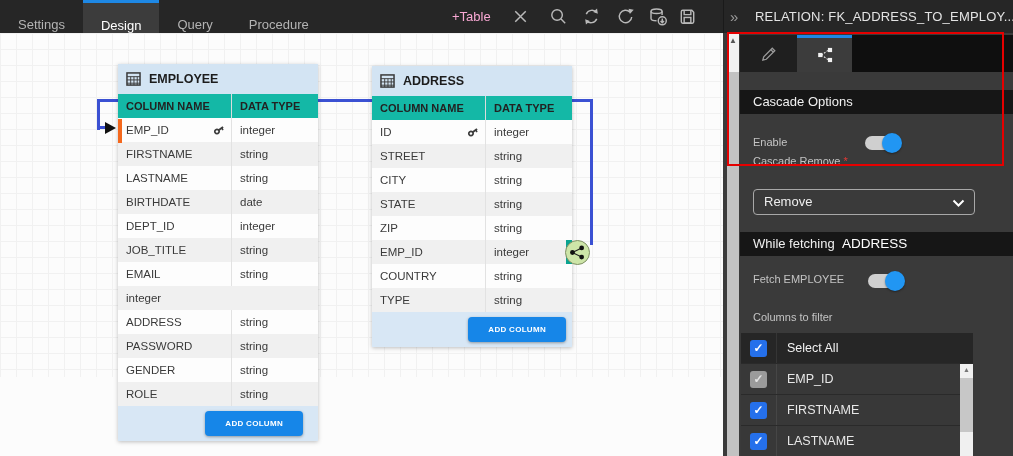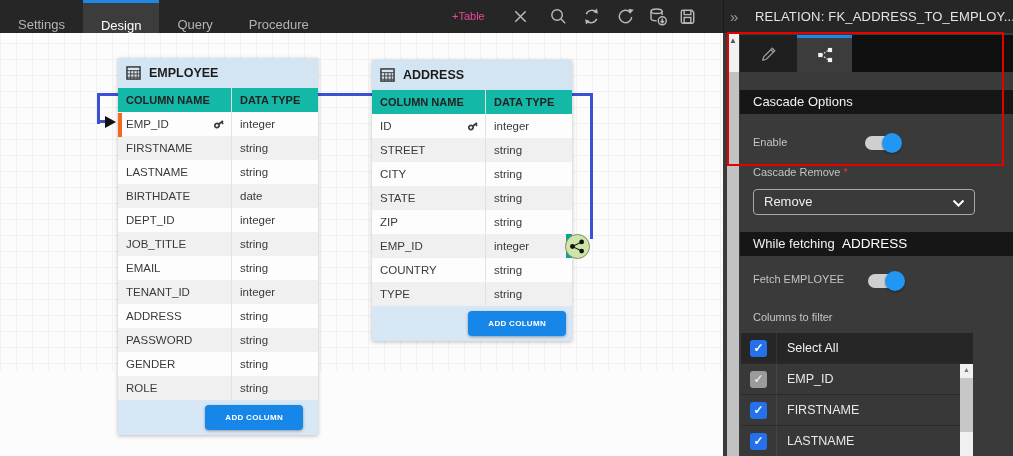"+Table" .tb-addtable { color: #ec4899 -> #f9a8d4; font-size: 11px -> 13px }
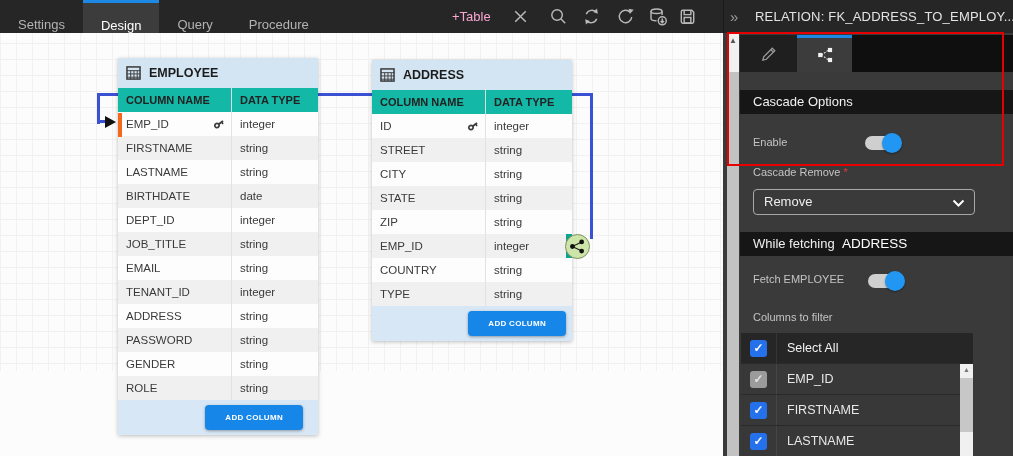"EMPLOYEE" .canvas { top: 27px -> 33px }
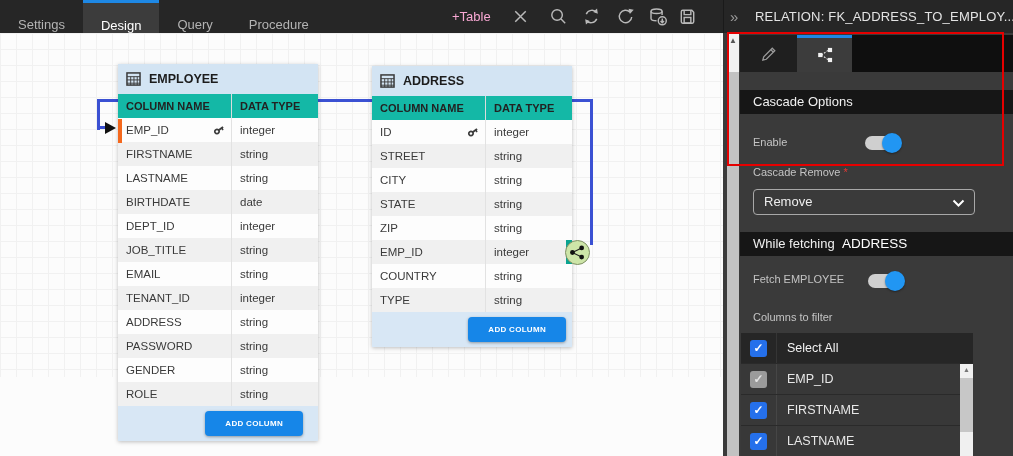"Cascade Remove *" div.plabel { top: 166px -> 155px }
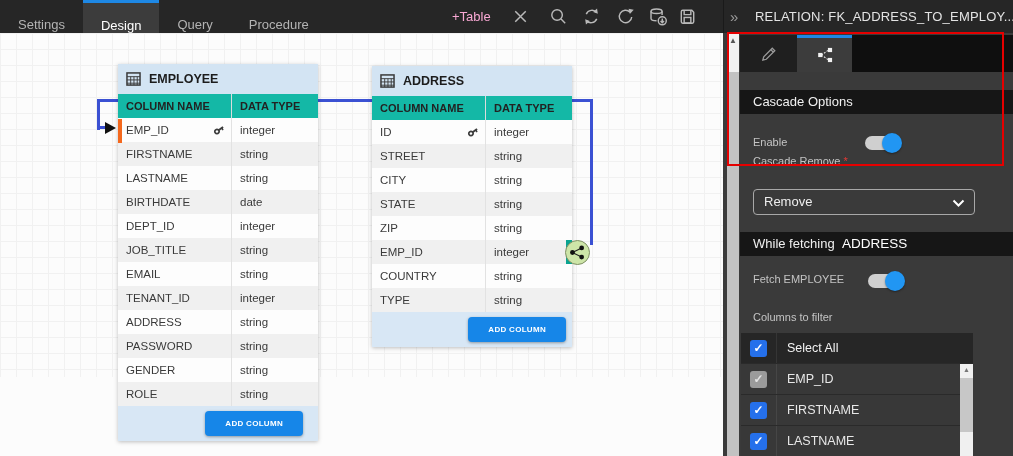"TENANT_ID" div.c1 { html: <div>TENANT_ID</div> -> none }
